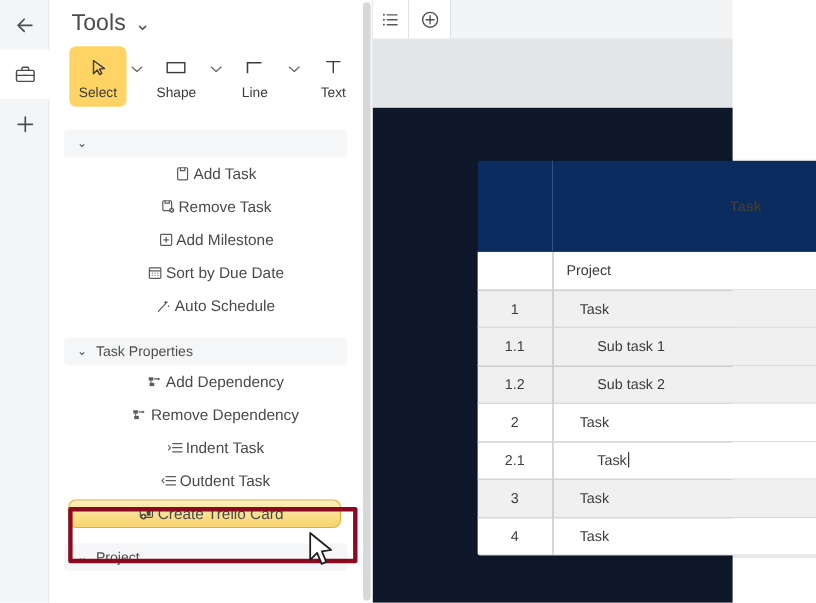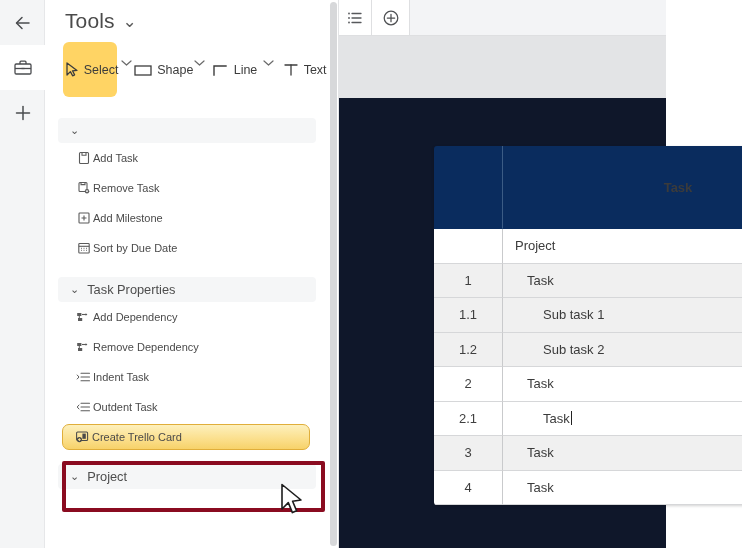"Select" .tool { flex-direction: none -> column }
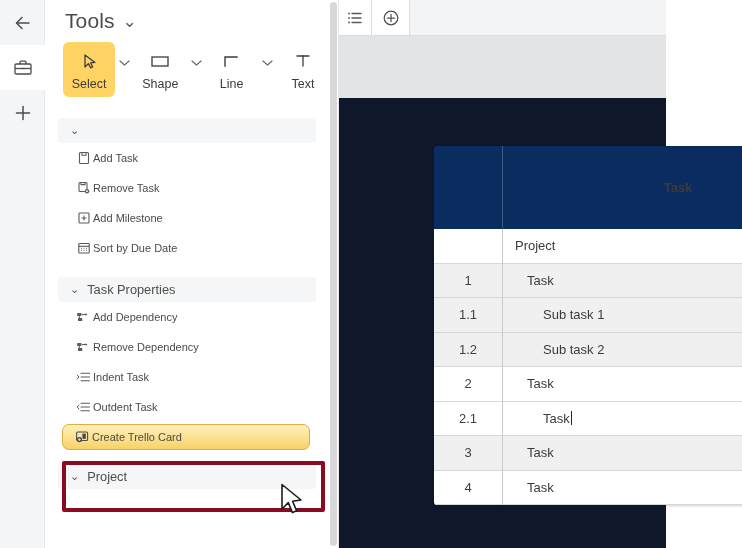"Add Task" .row-item { font-size: 11px -> 14px; justify-content: none -> center }
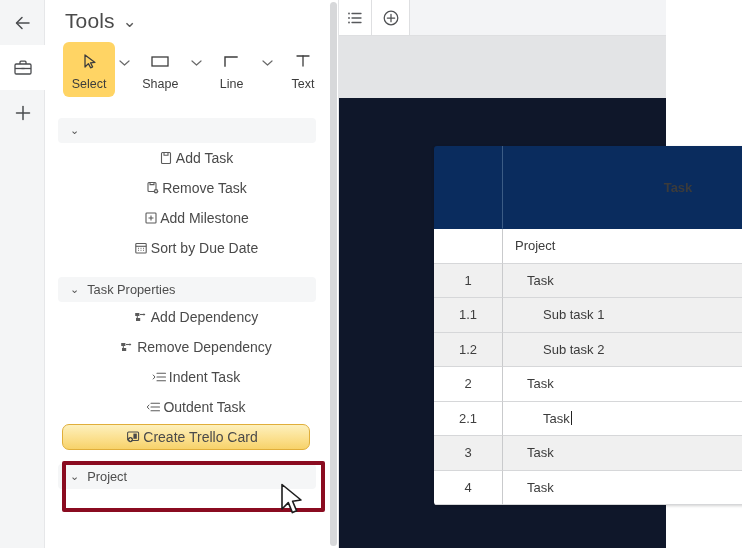"Auto Schedule" div.row-item { html: none -> <div> <span> <svg> <path></path> <path></path> <path></path> </svg> </span> <span>Auto Schedule</span> </div> }
